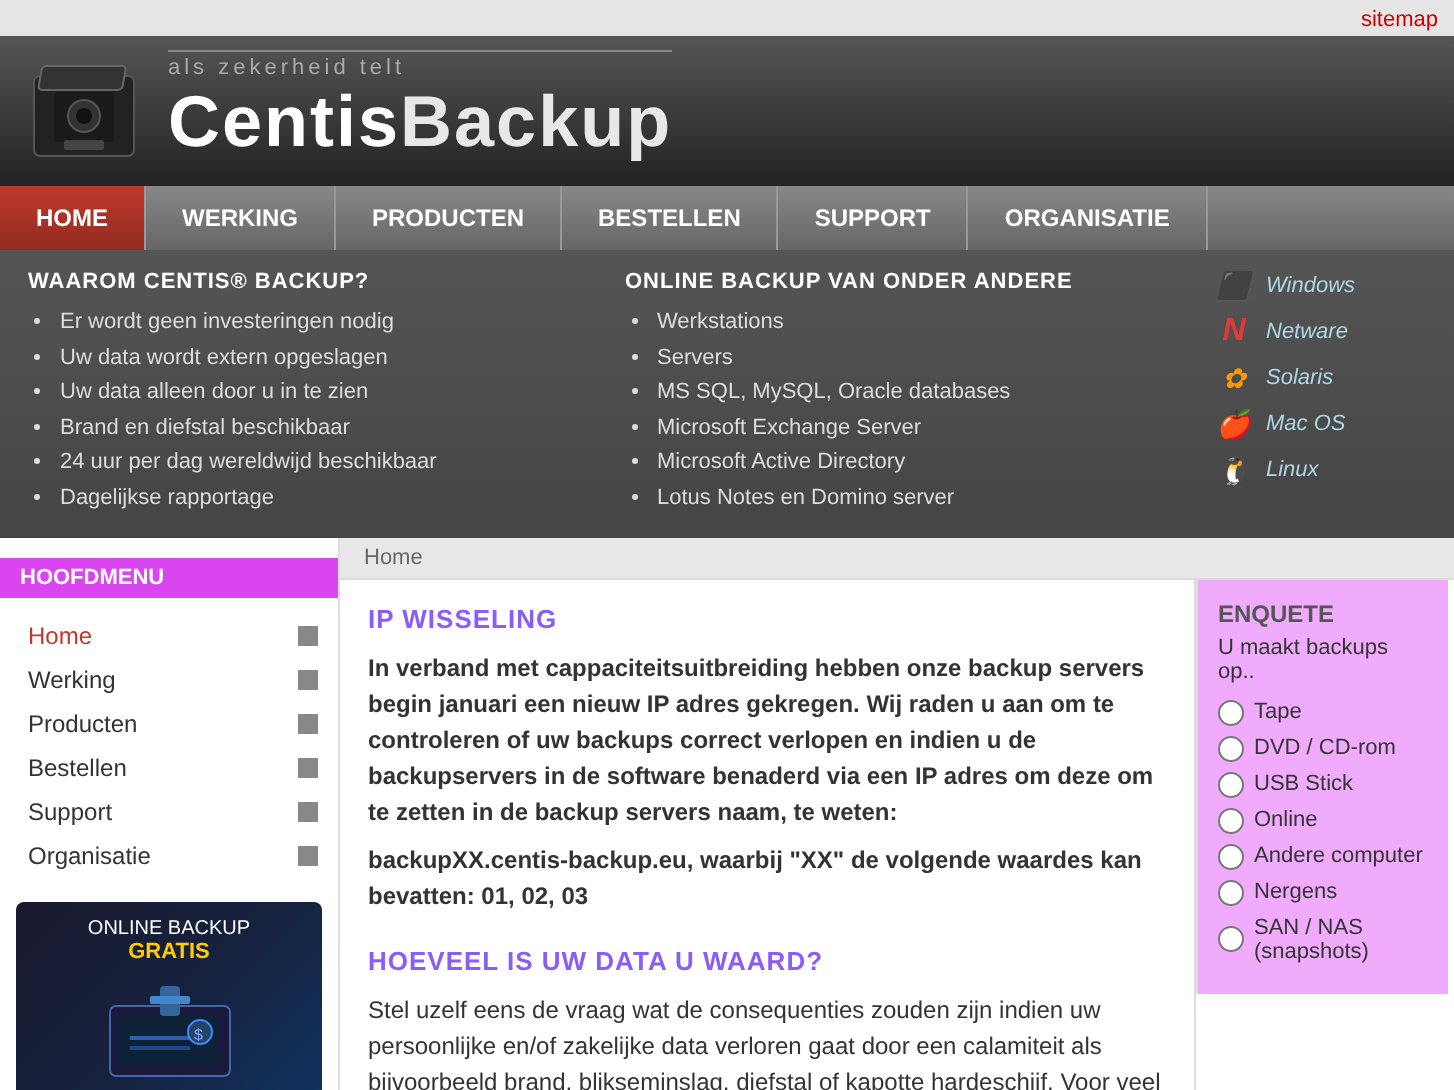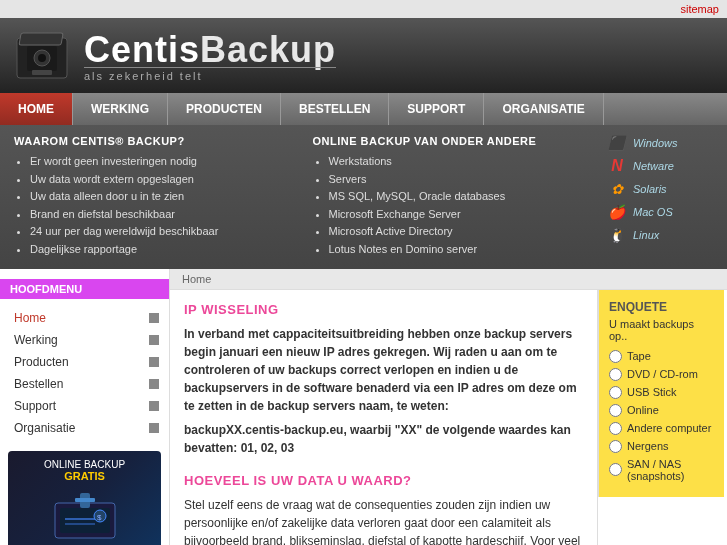"CentisBackup" div { order: before "als zekerheid telt" -> after "als zekerheid telt" }
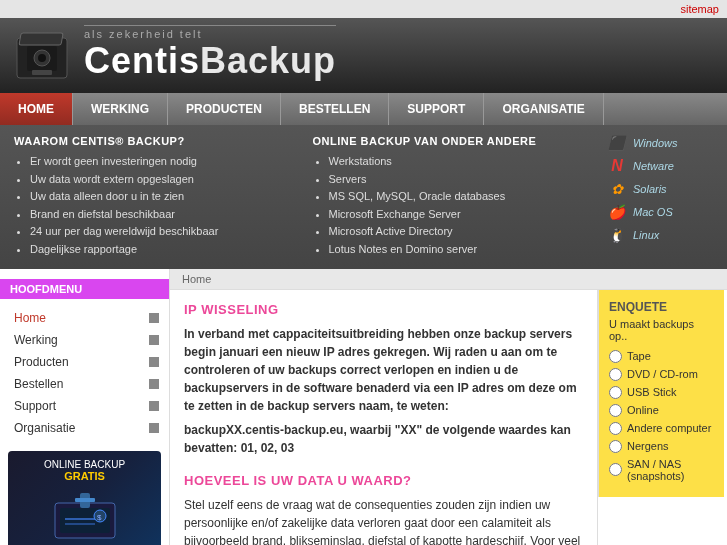"IP WISSELING" .content-section h2 { color: #ec4899 -> #8b5cf6 }
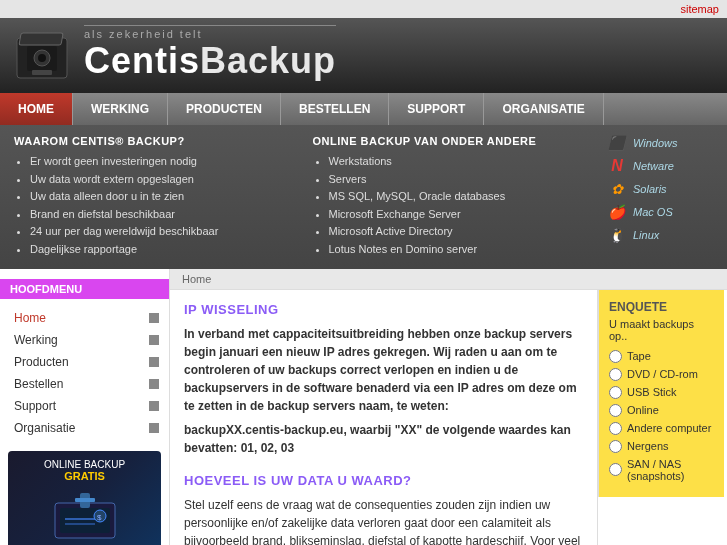"ENQUETE" #enquete { background: #fde047 -> #f0abfc }
